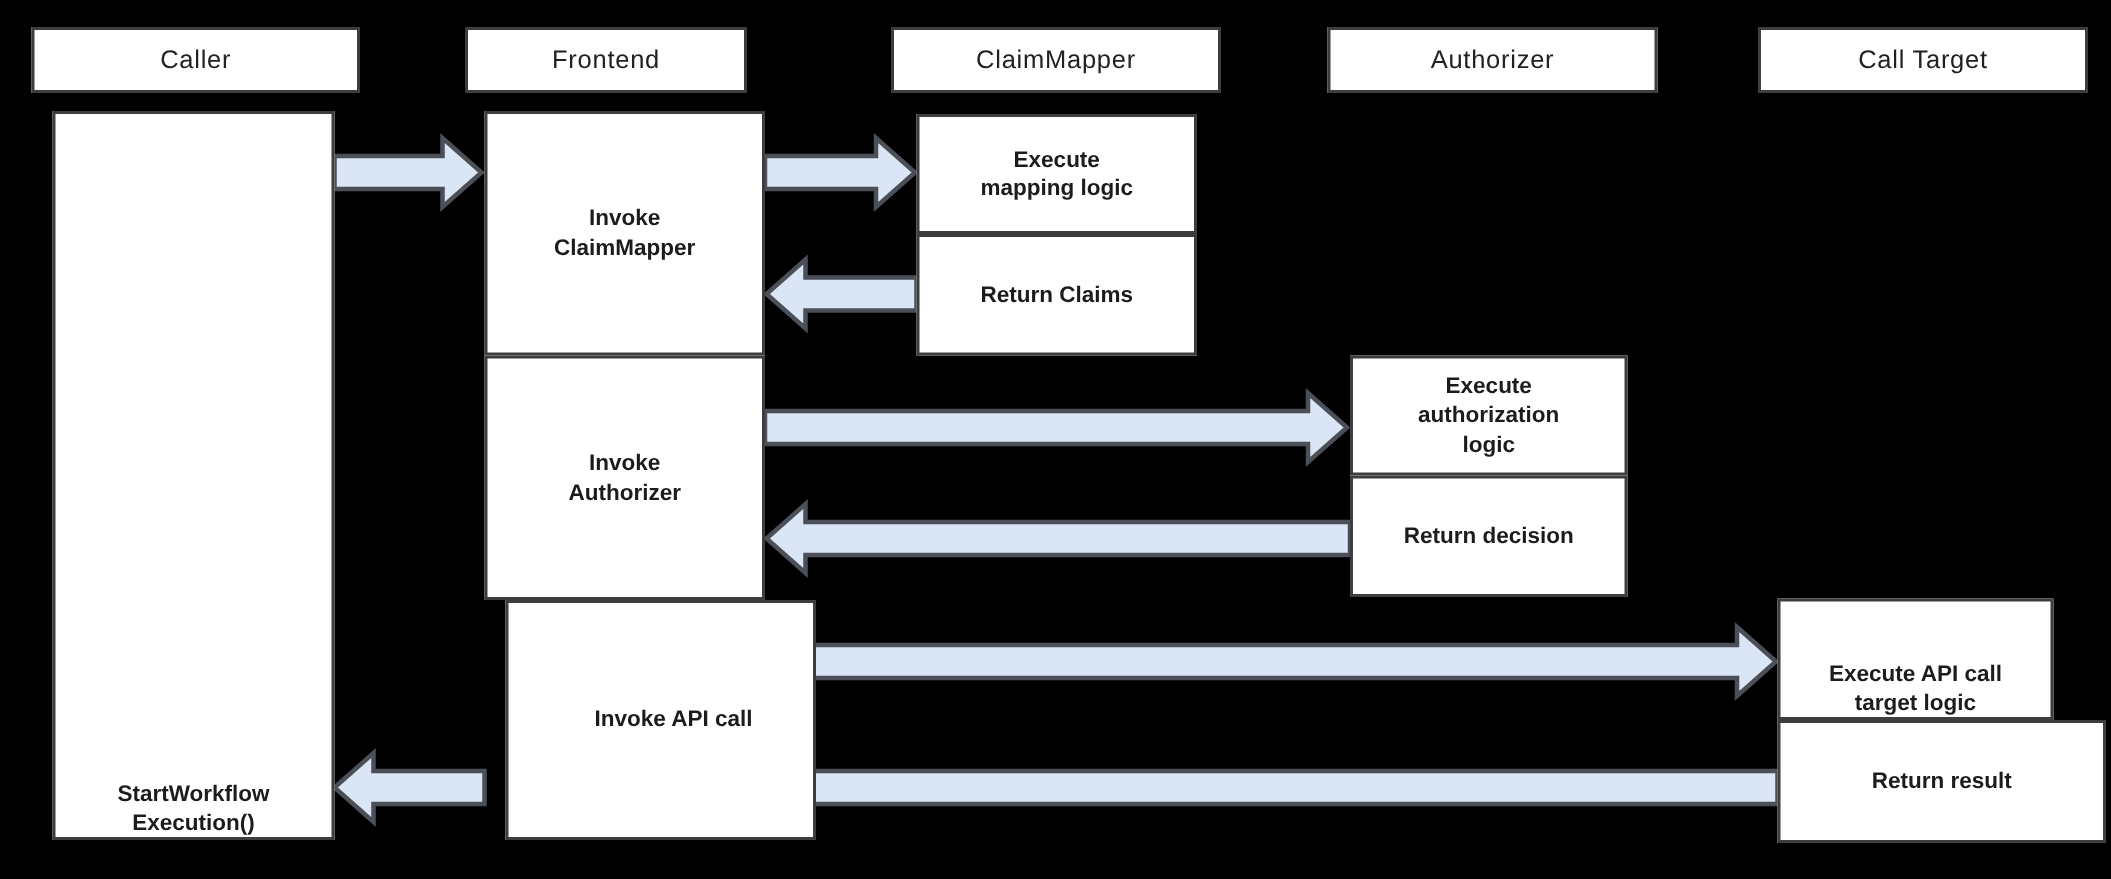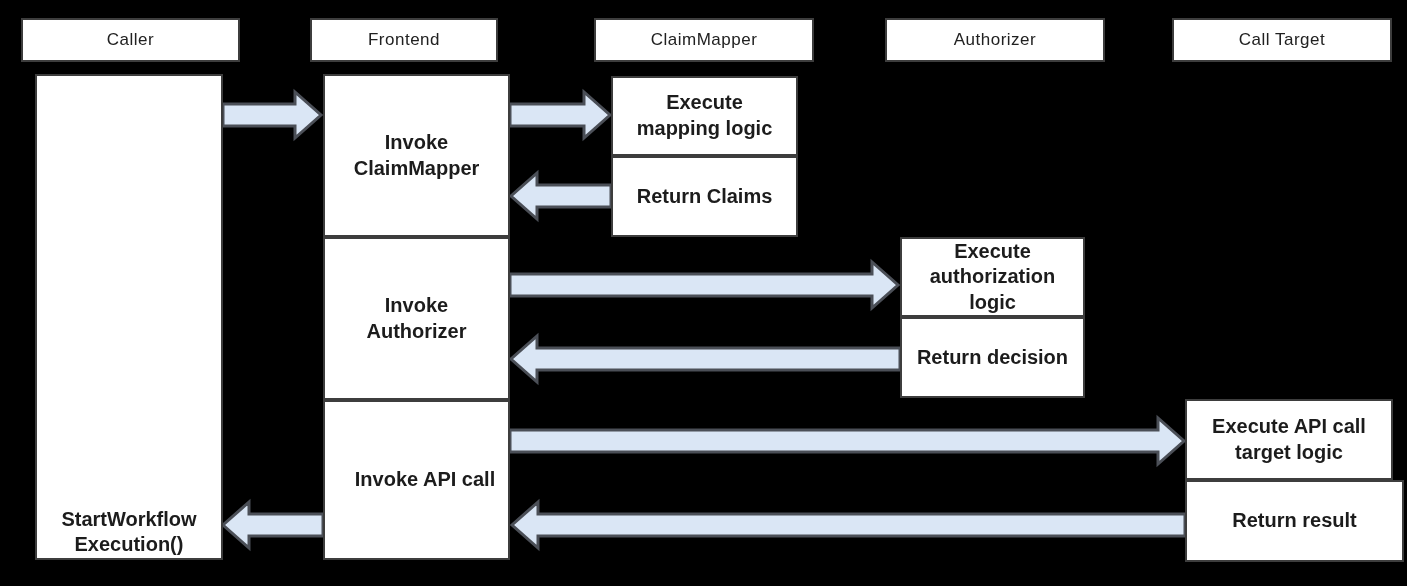"Execute" .box { font-size: 20px -> 15px }
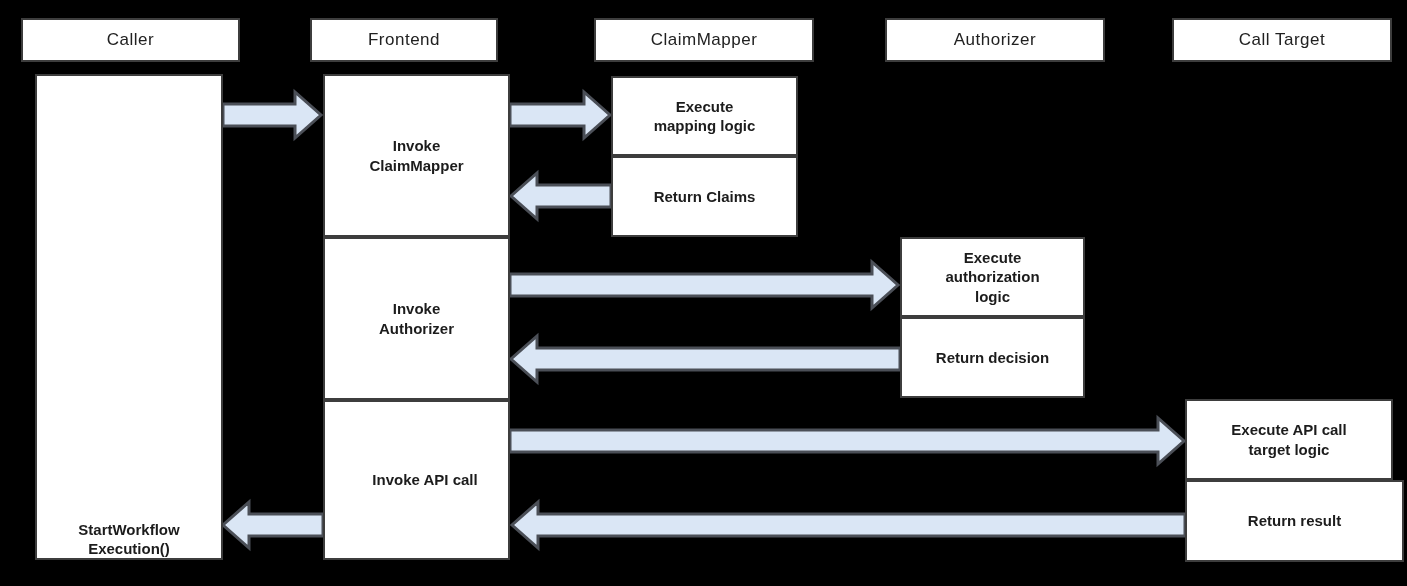"Execute API call" div.box { align-items: none -> flex-end; width: 208px -> 184px }
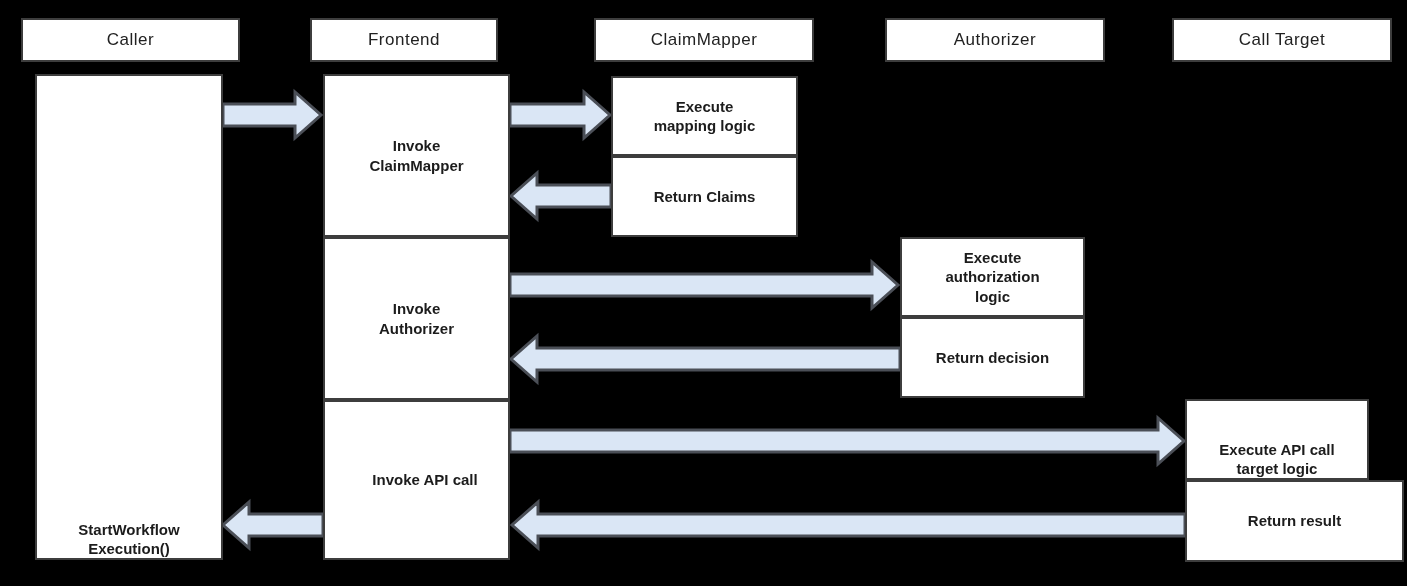"Invoke API call" div.box { left: 323px -> 337px; width: 187px -> 207px }
